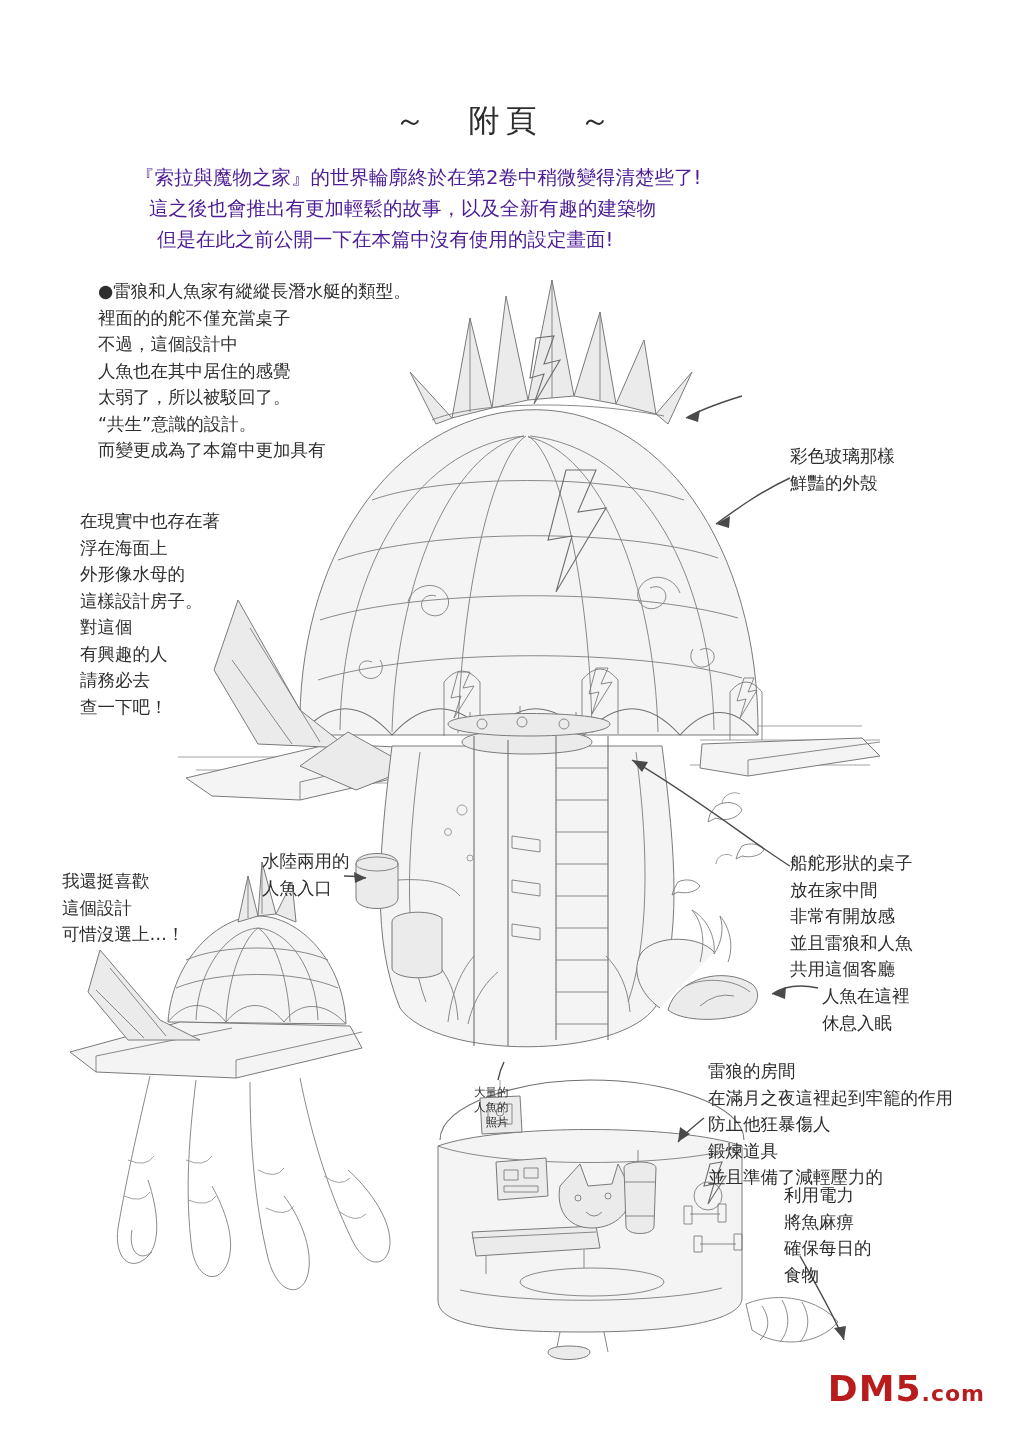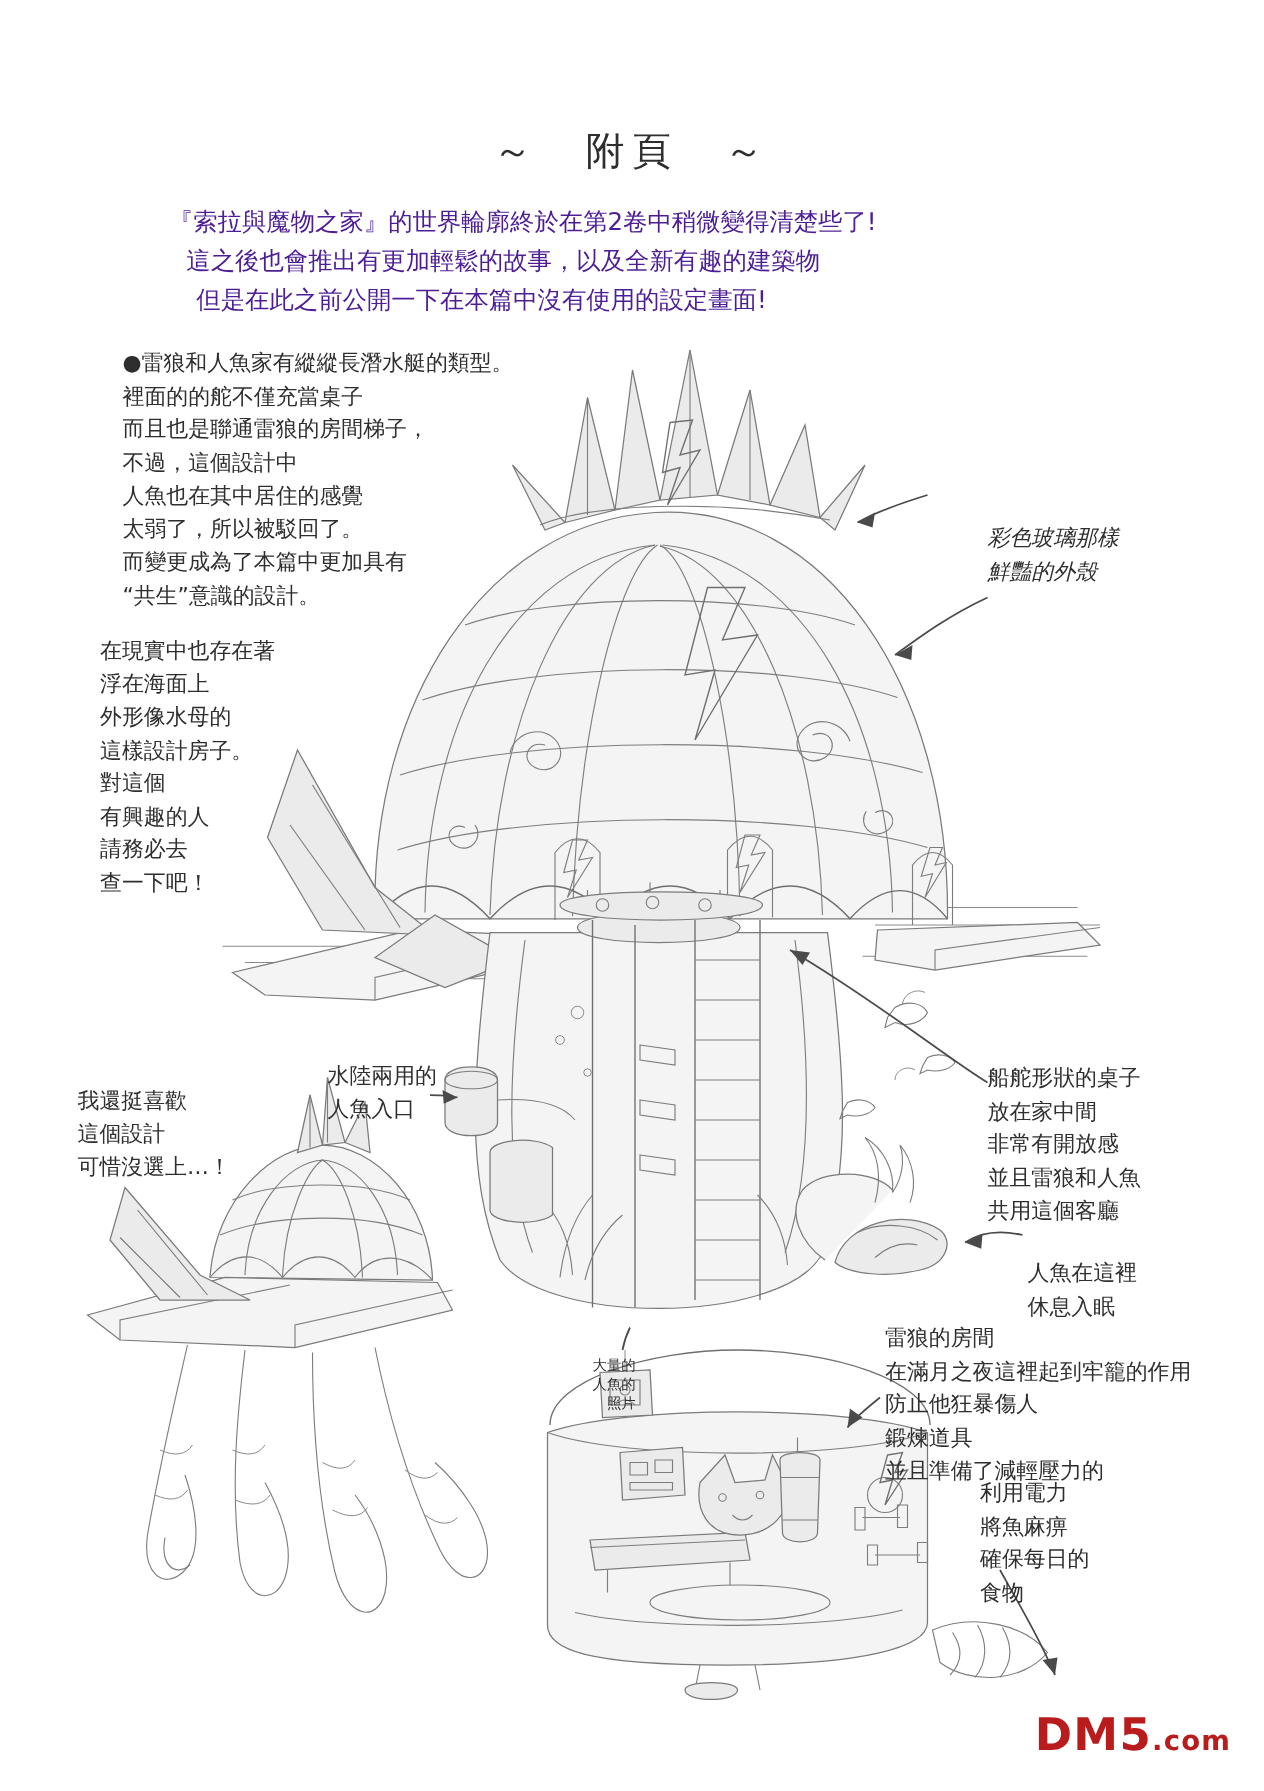"而且也是聯通雷狼的房間梯子，" div { html: <div>而且也是聯通雷狼的房間梯子，</div> -> none }
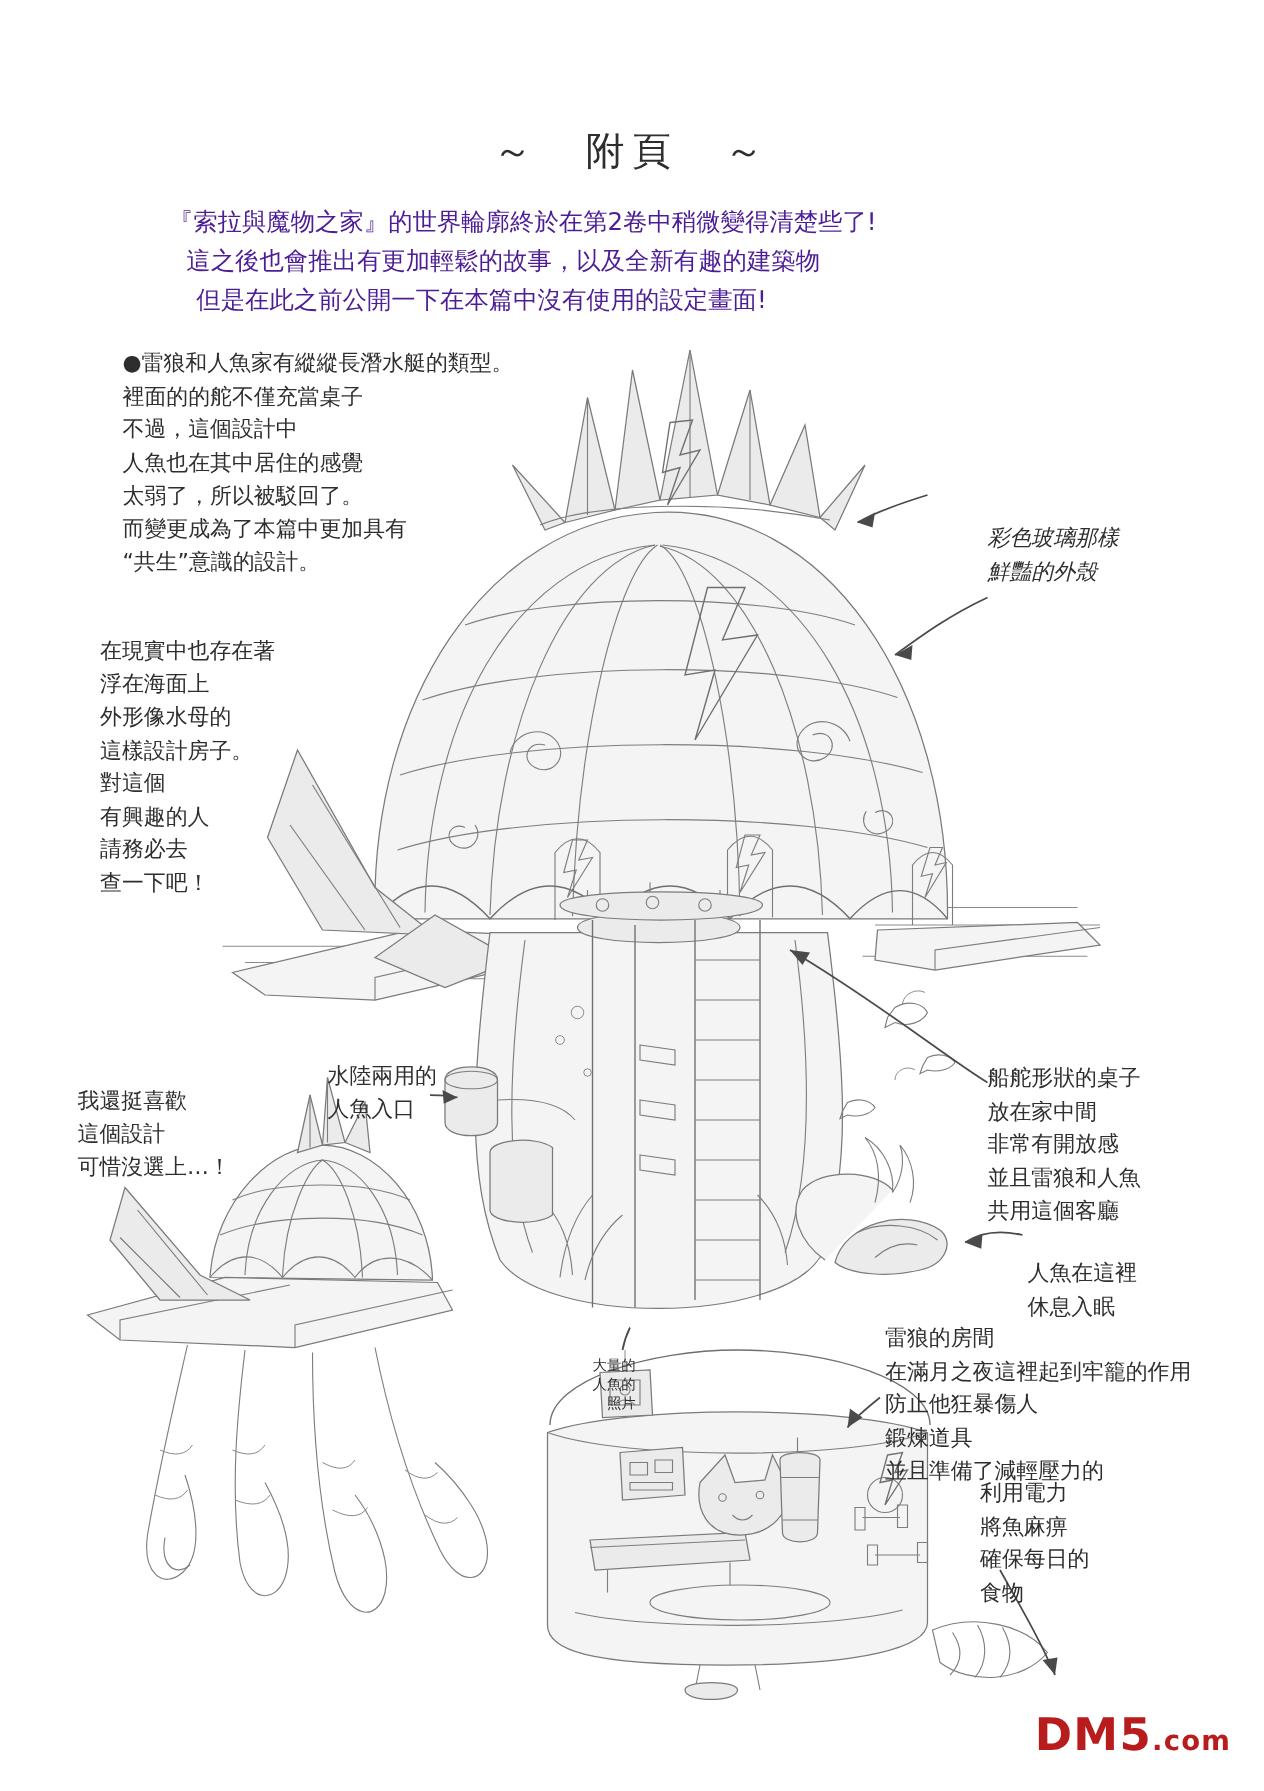"而變更成為了本篇中更加具有" div { order: before "“共生”意識的設計。" -> after "“共生”意識的設計。" }
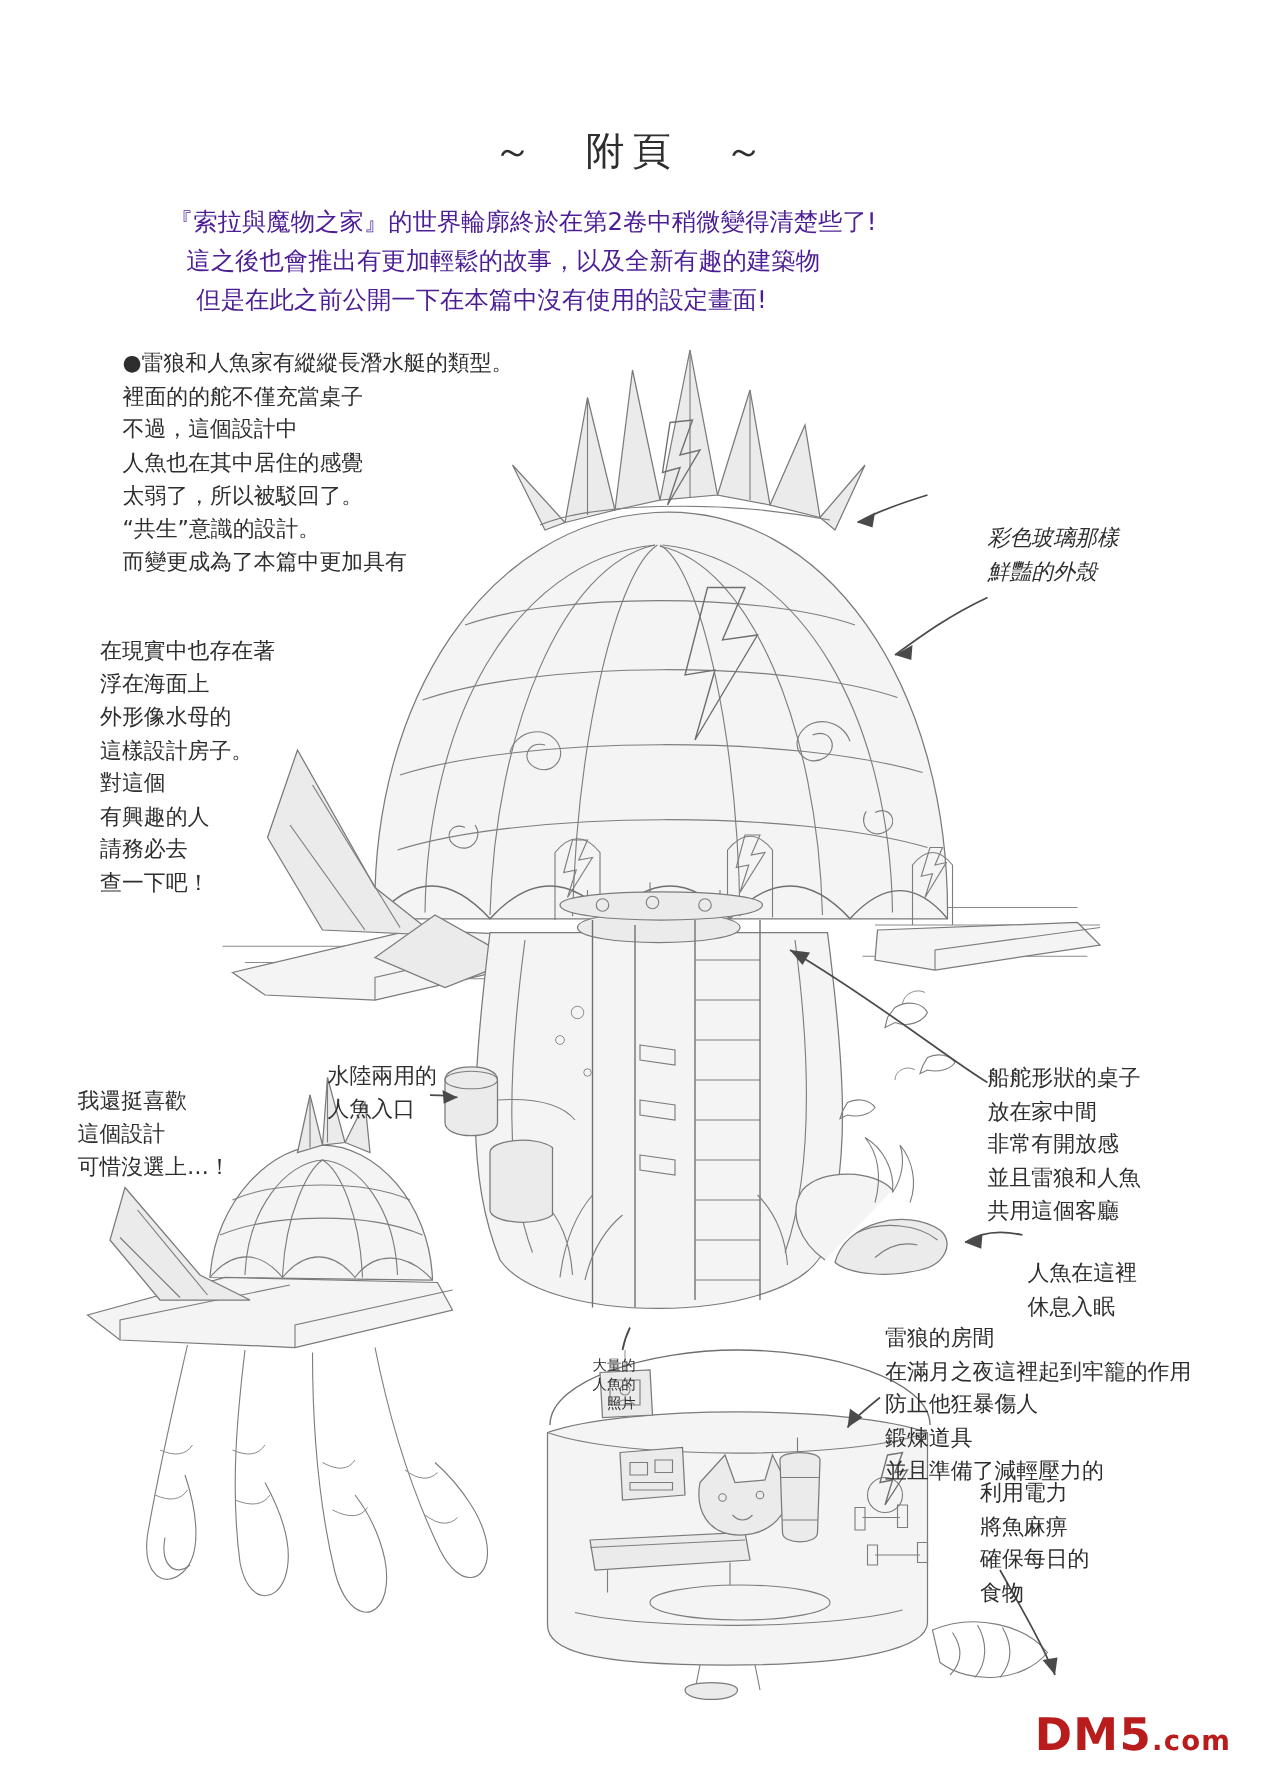"彩色玻璃那樣" .n-right2 { font-style: italic -> none; top: 418px -> 443px }
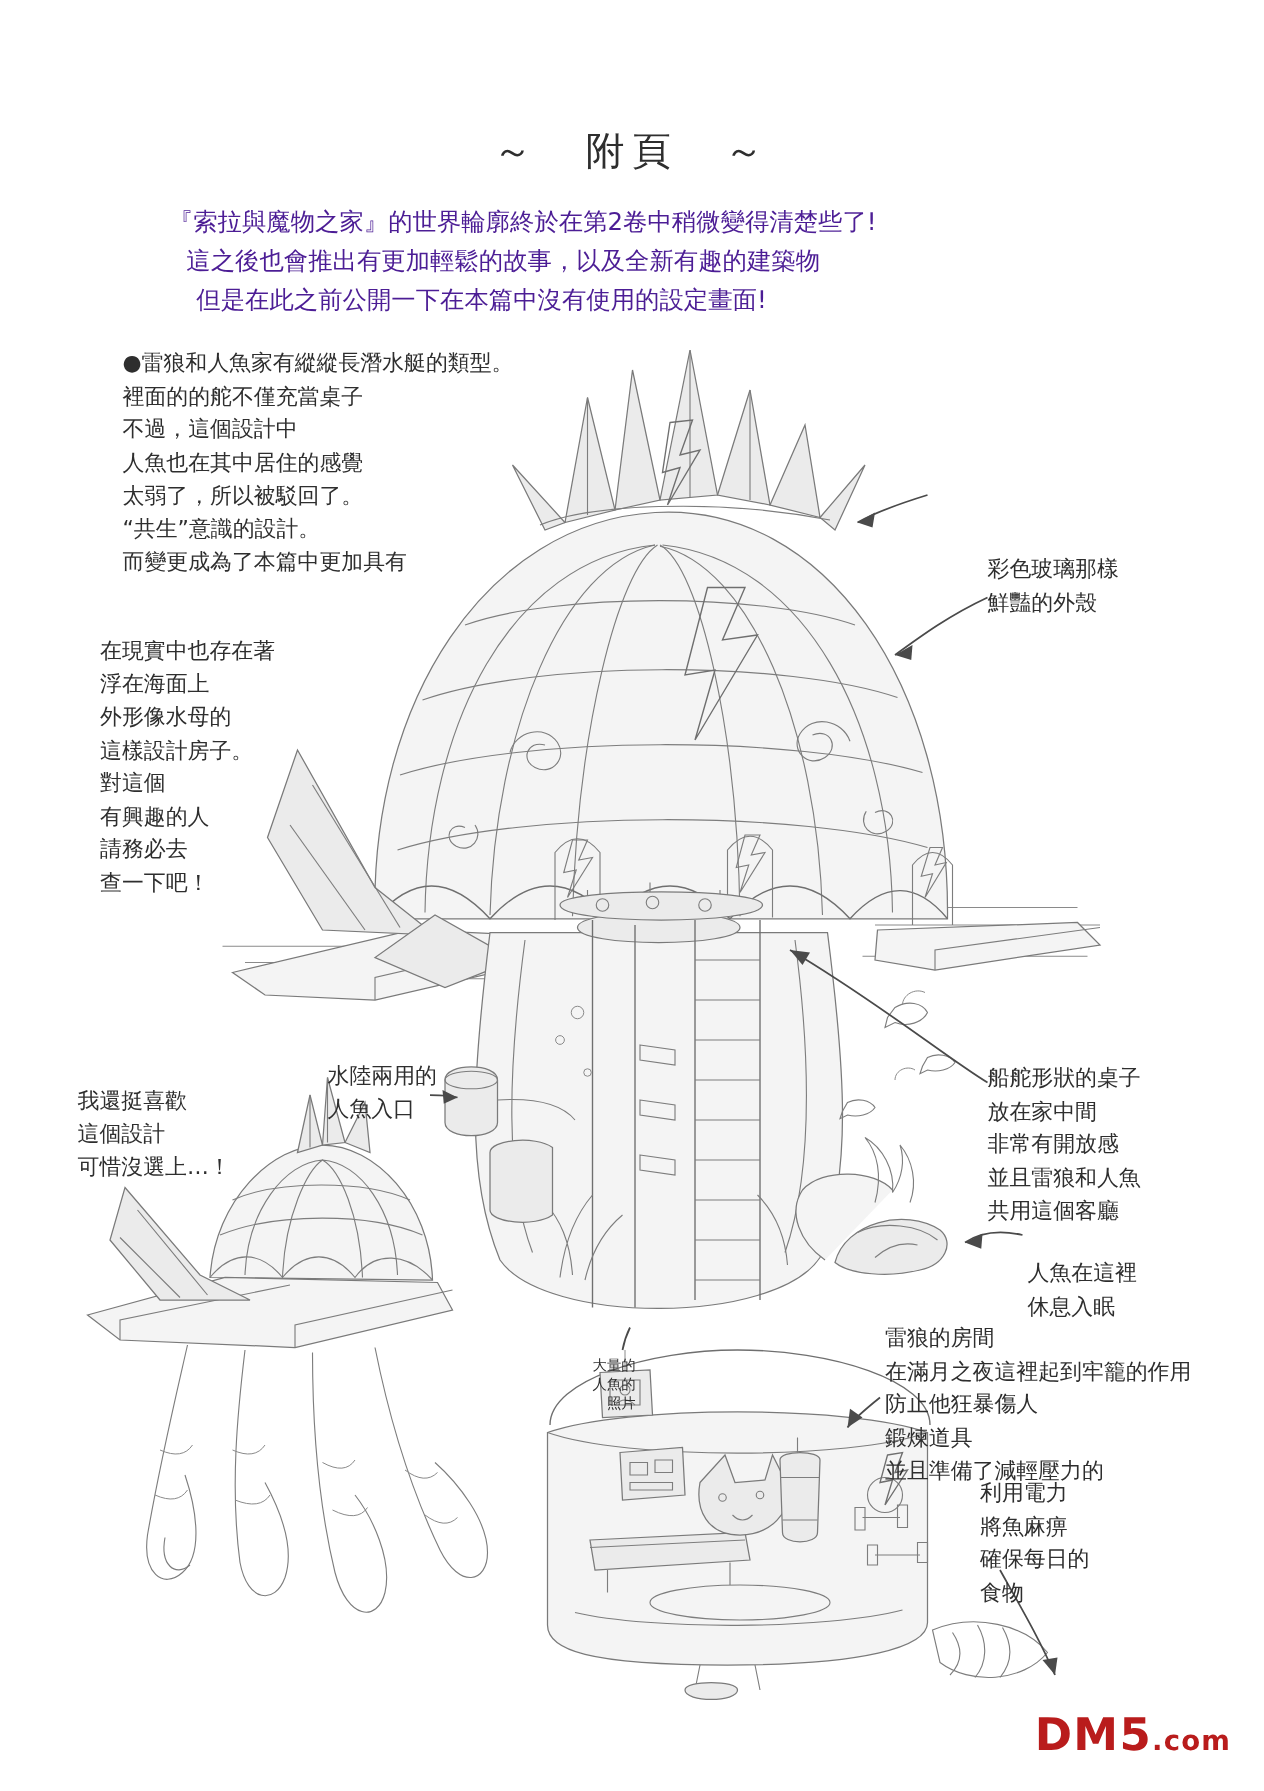"人魚在這裡" .n-right4 { margin-top: 23px -> none }
